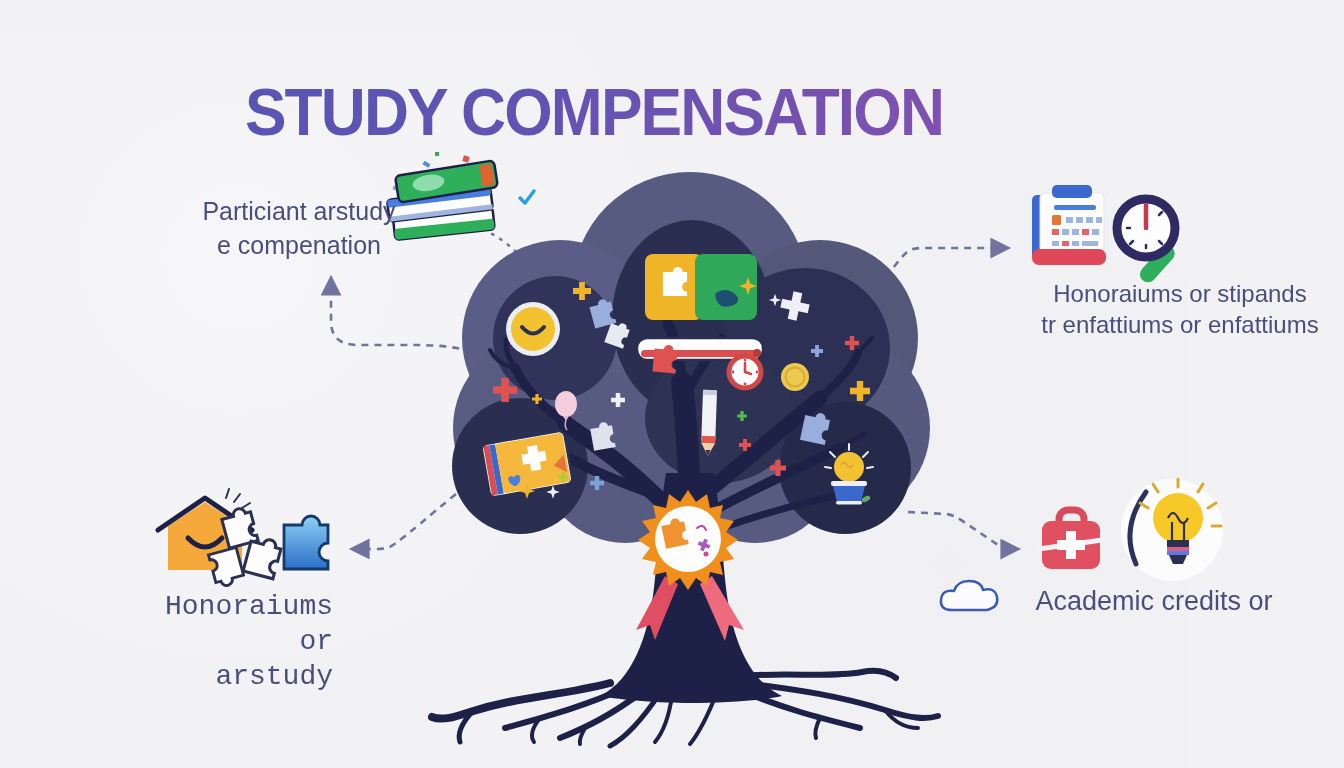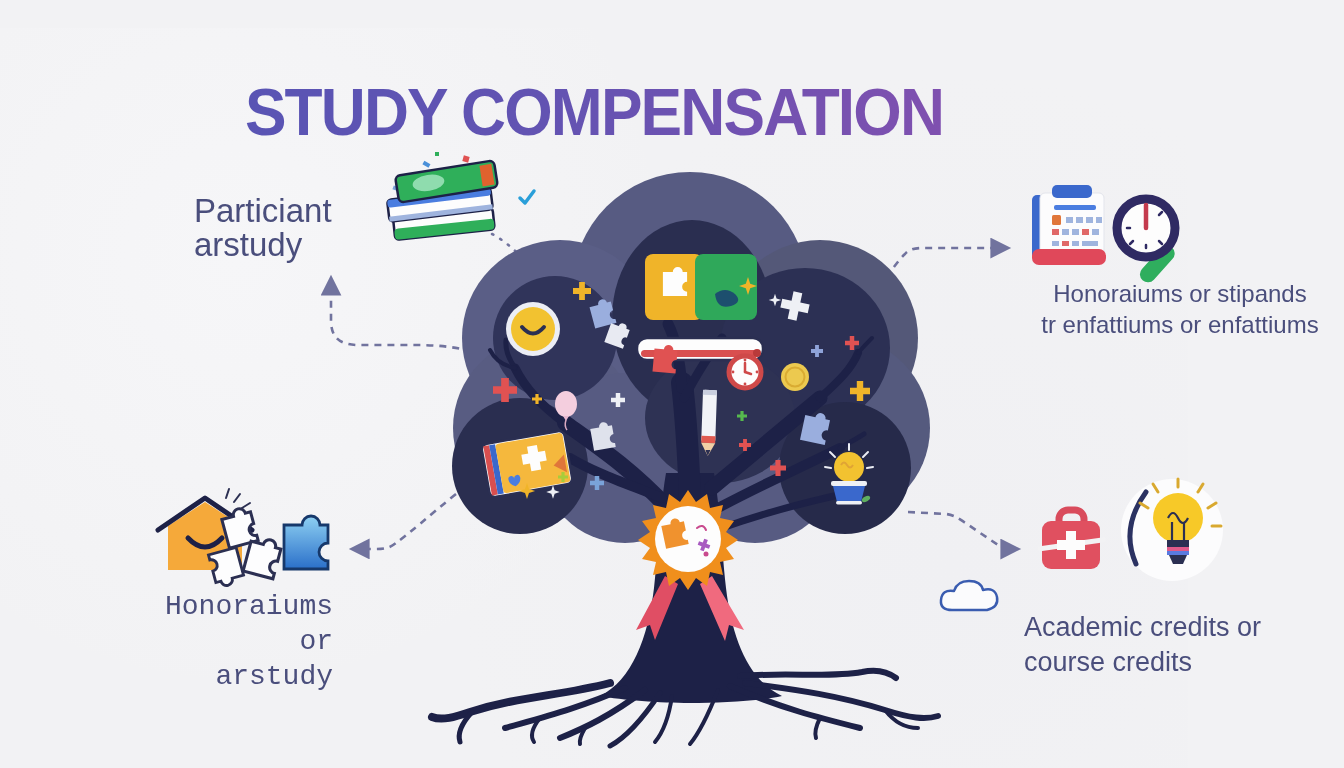"Particiant arstudy" .co-tl { font-size: 33px -> 25px; text-align: left -> center }
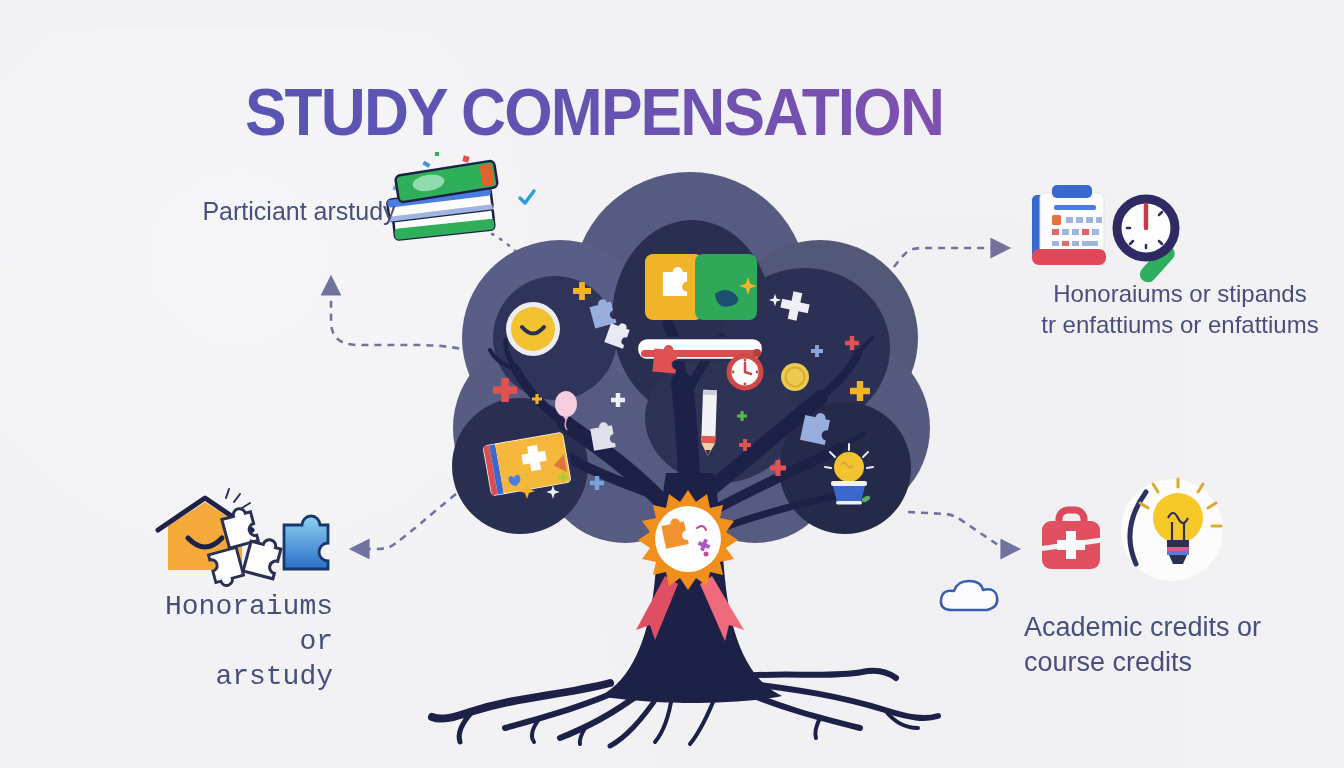"e compenation" div { html: none -> <div>e compenation</div> }
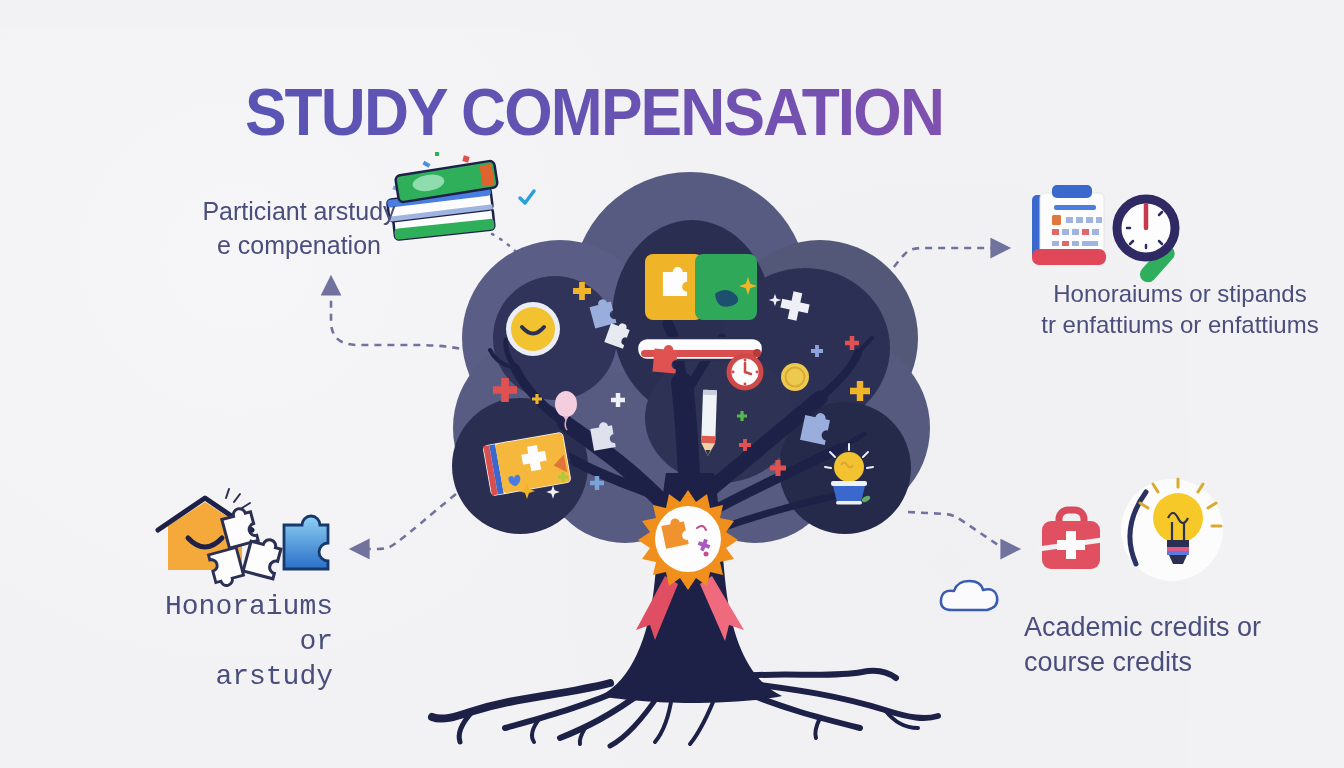"Academic credits or" .co-br { text-align: left -> center; top: 582px -> 556px }
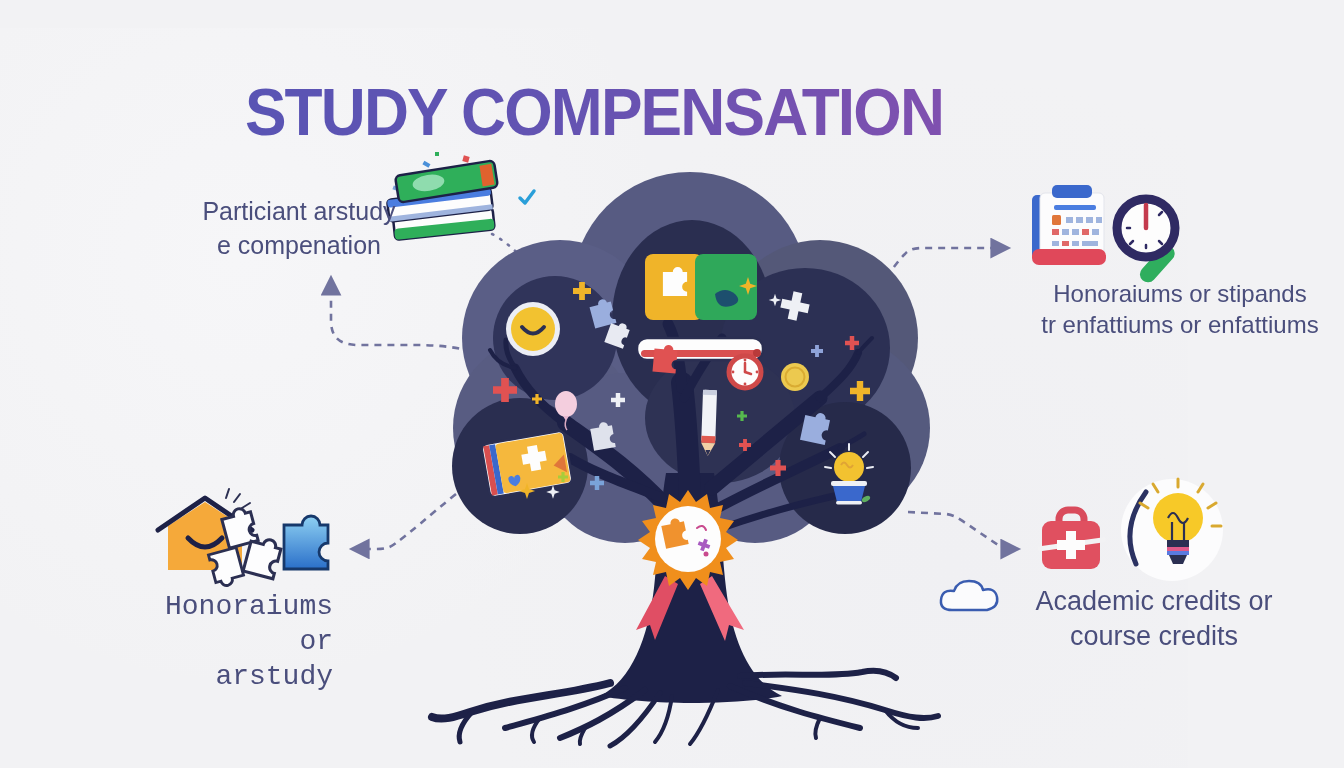"course credits" div { html: <div>course credits</div> -> none }
